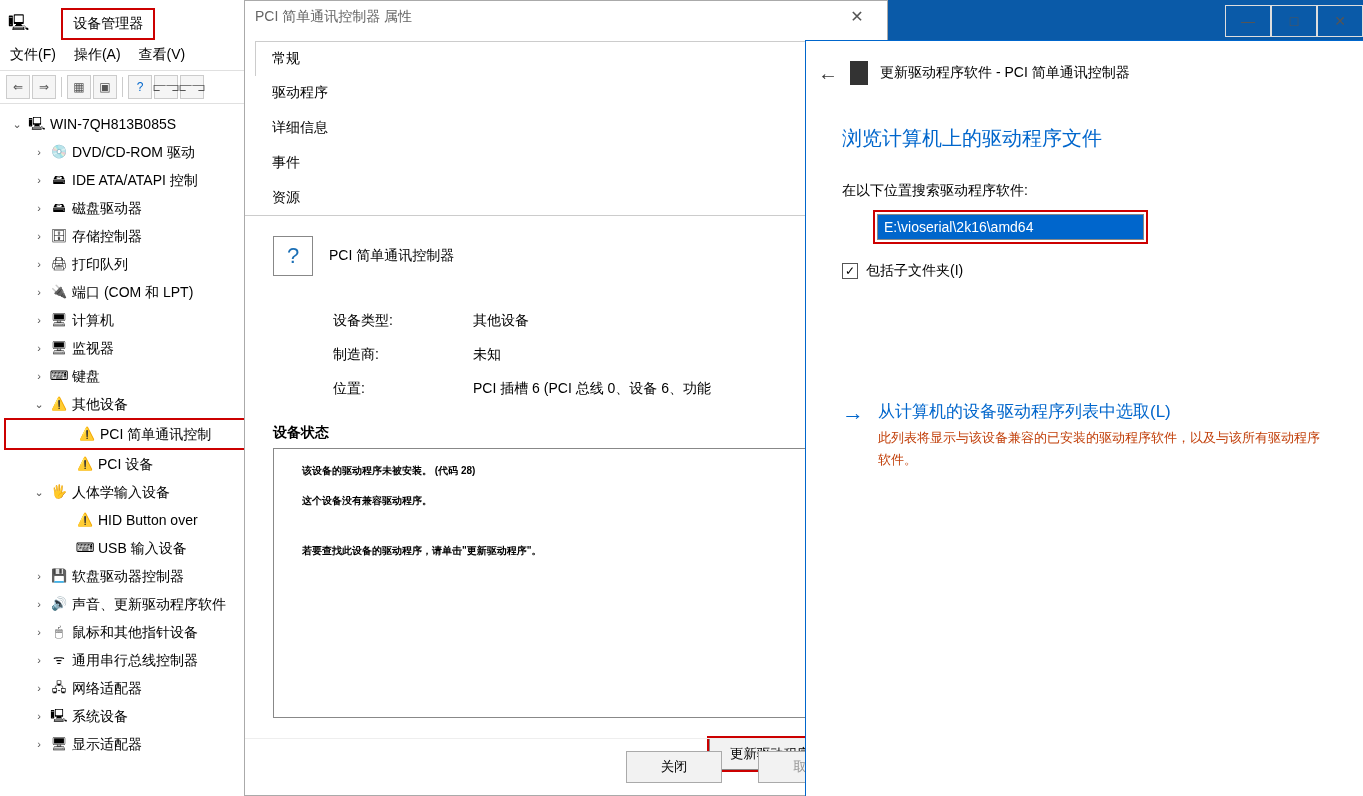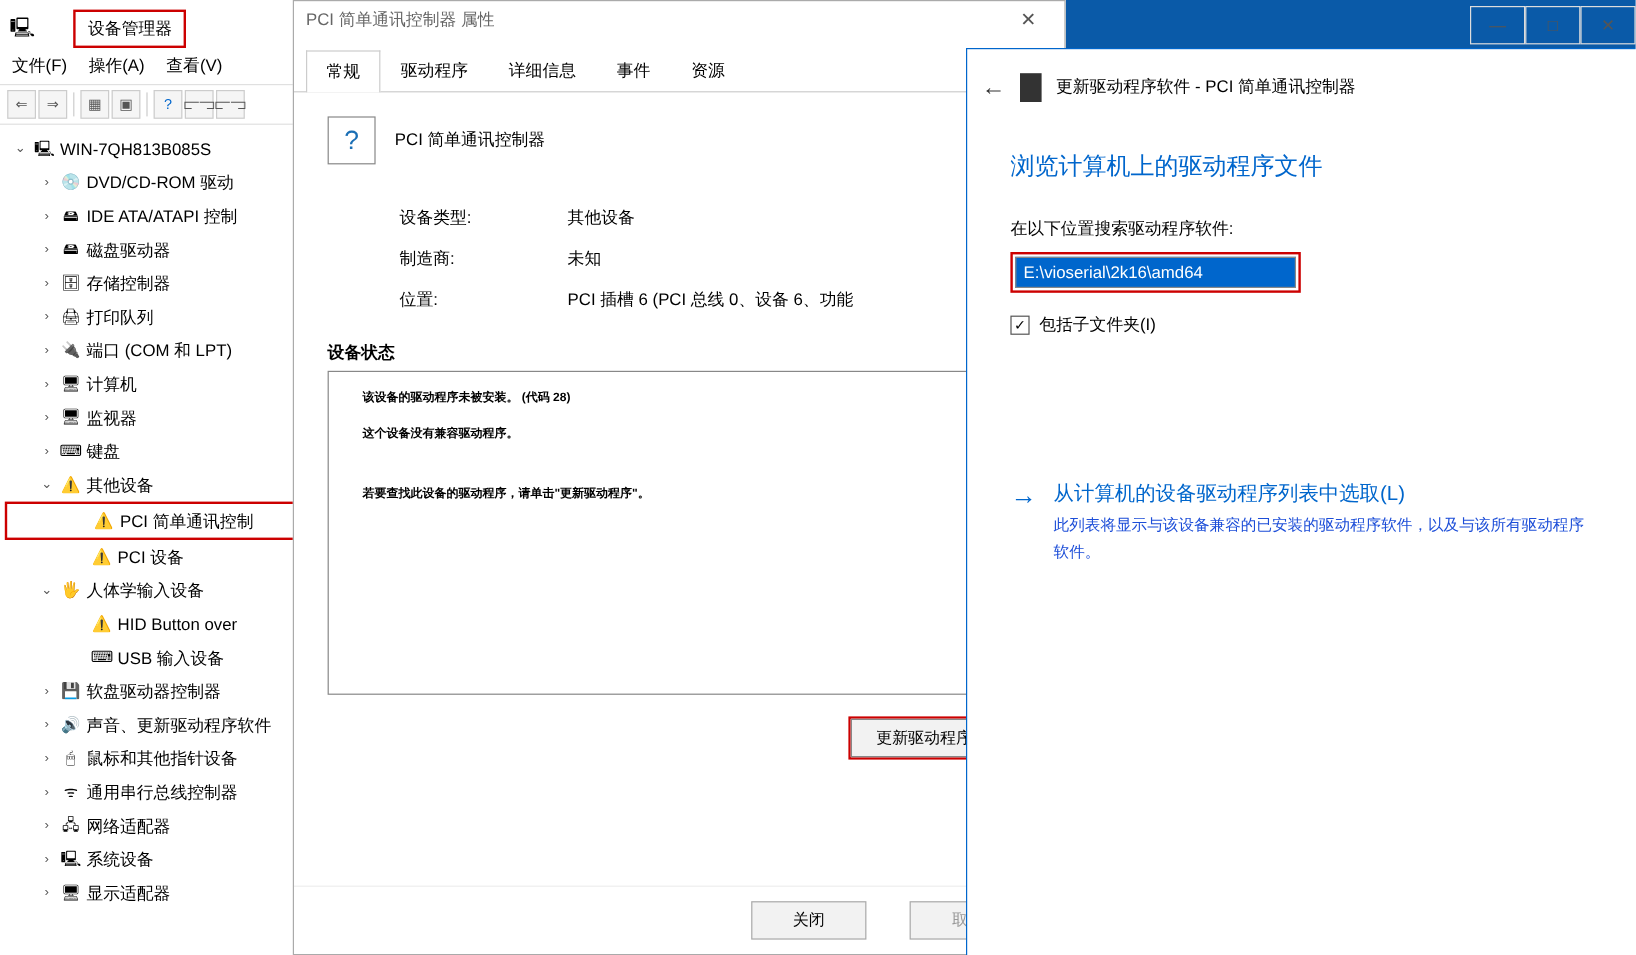"常规" .tabs { flex-direction: none -> column }
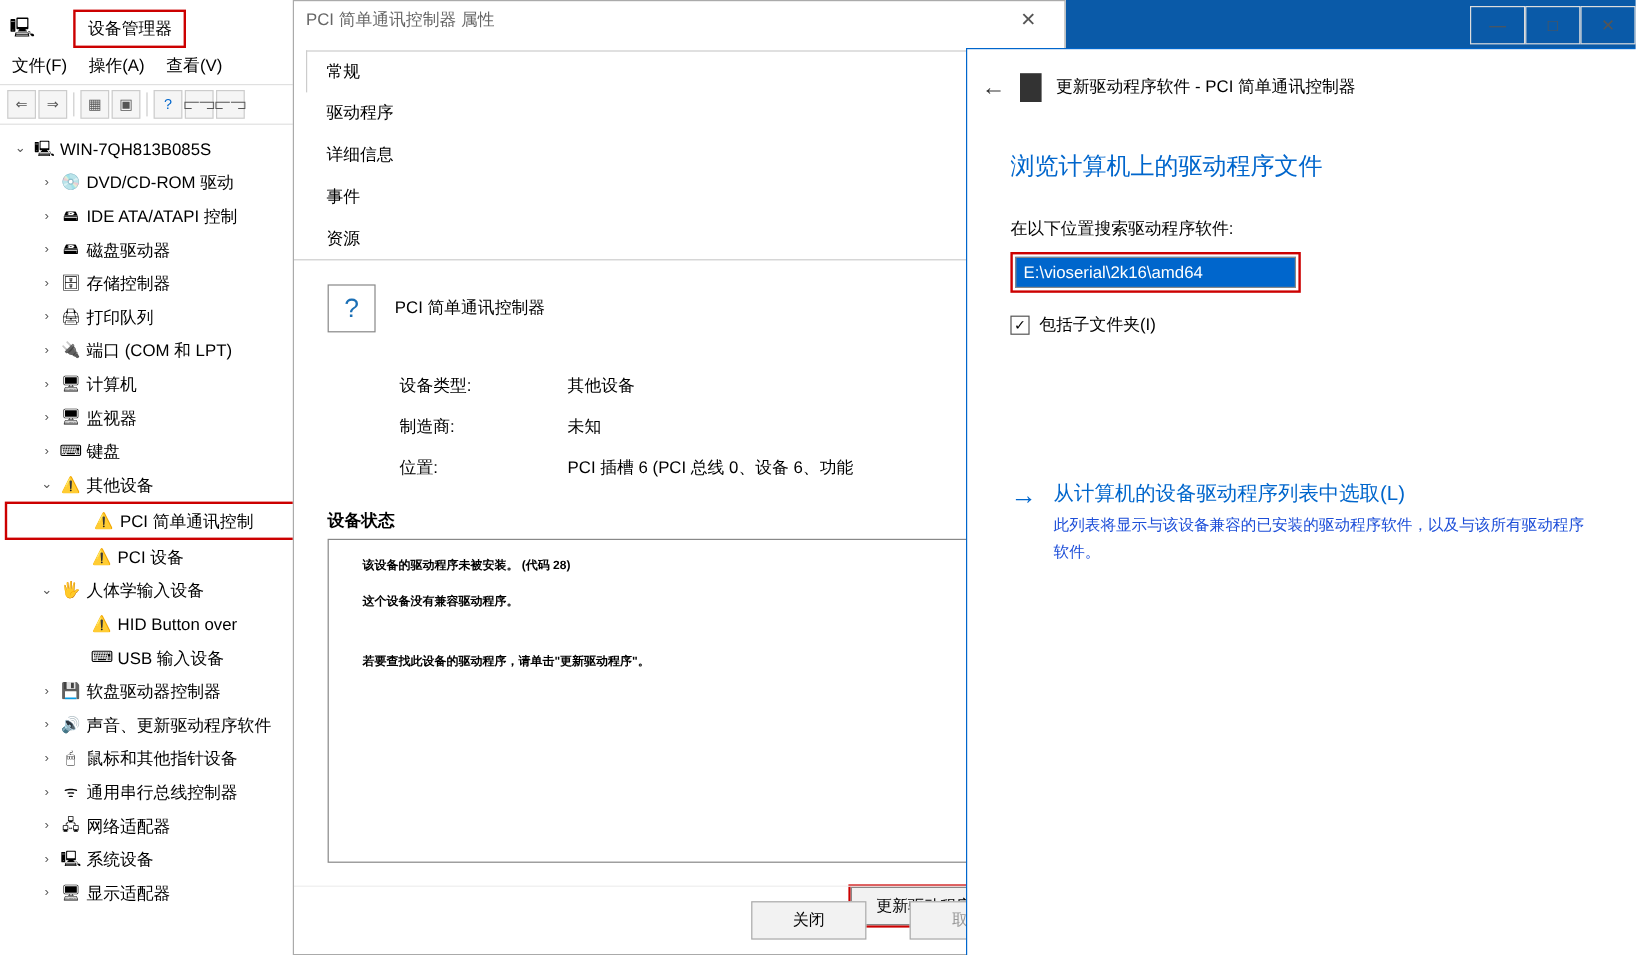"E:\vioserial\2k16\amd64" .path-hl { margin-left: none -> 31px; width: 242px -> 275px }
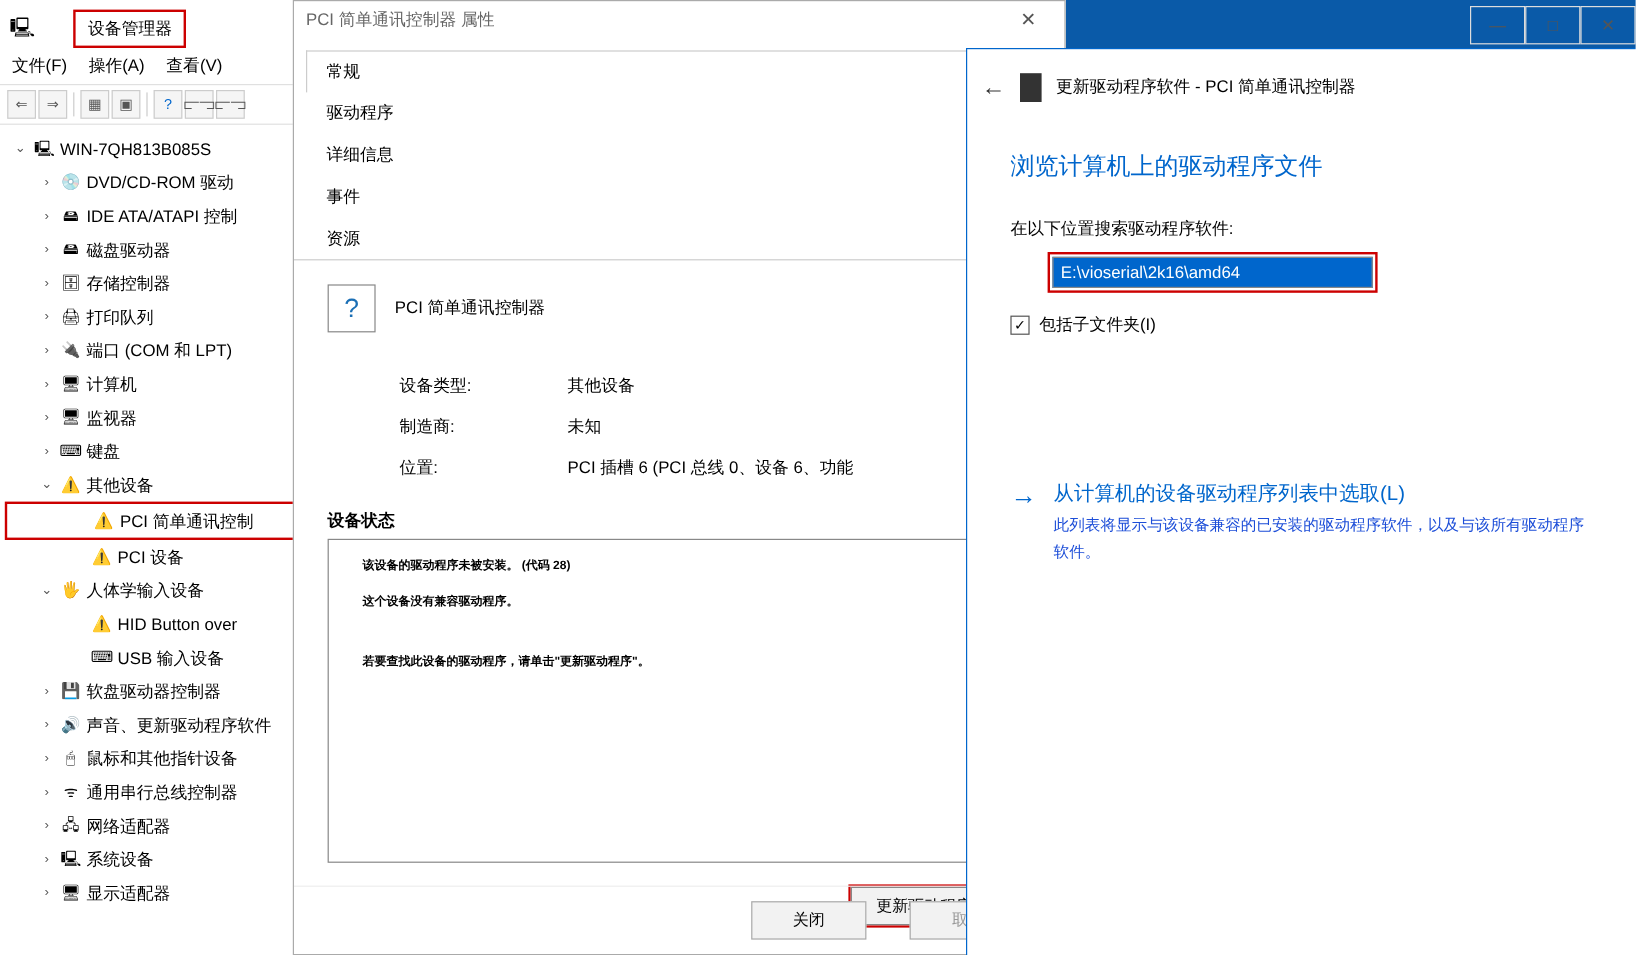"此列表将显示与该设备兼容的已安装的驱动程序软件，以及与该所有驱动程序软件。" .option-link .ol-desc { color: #1d4ed8 -> #c2410c }
